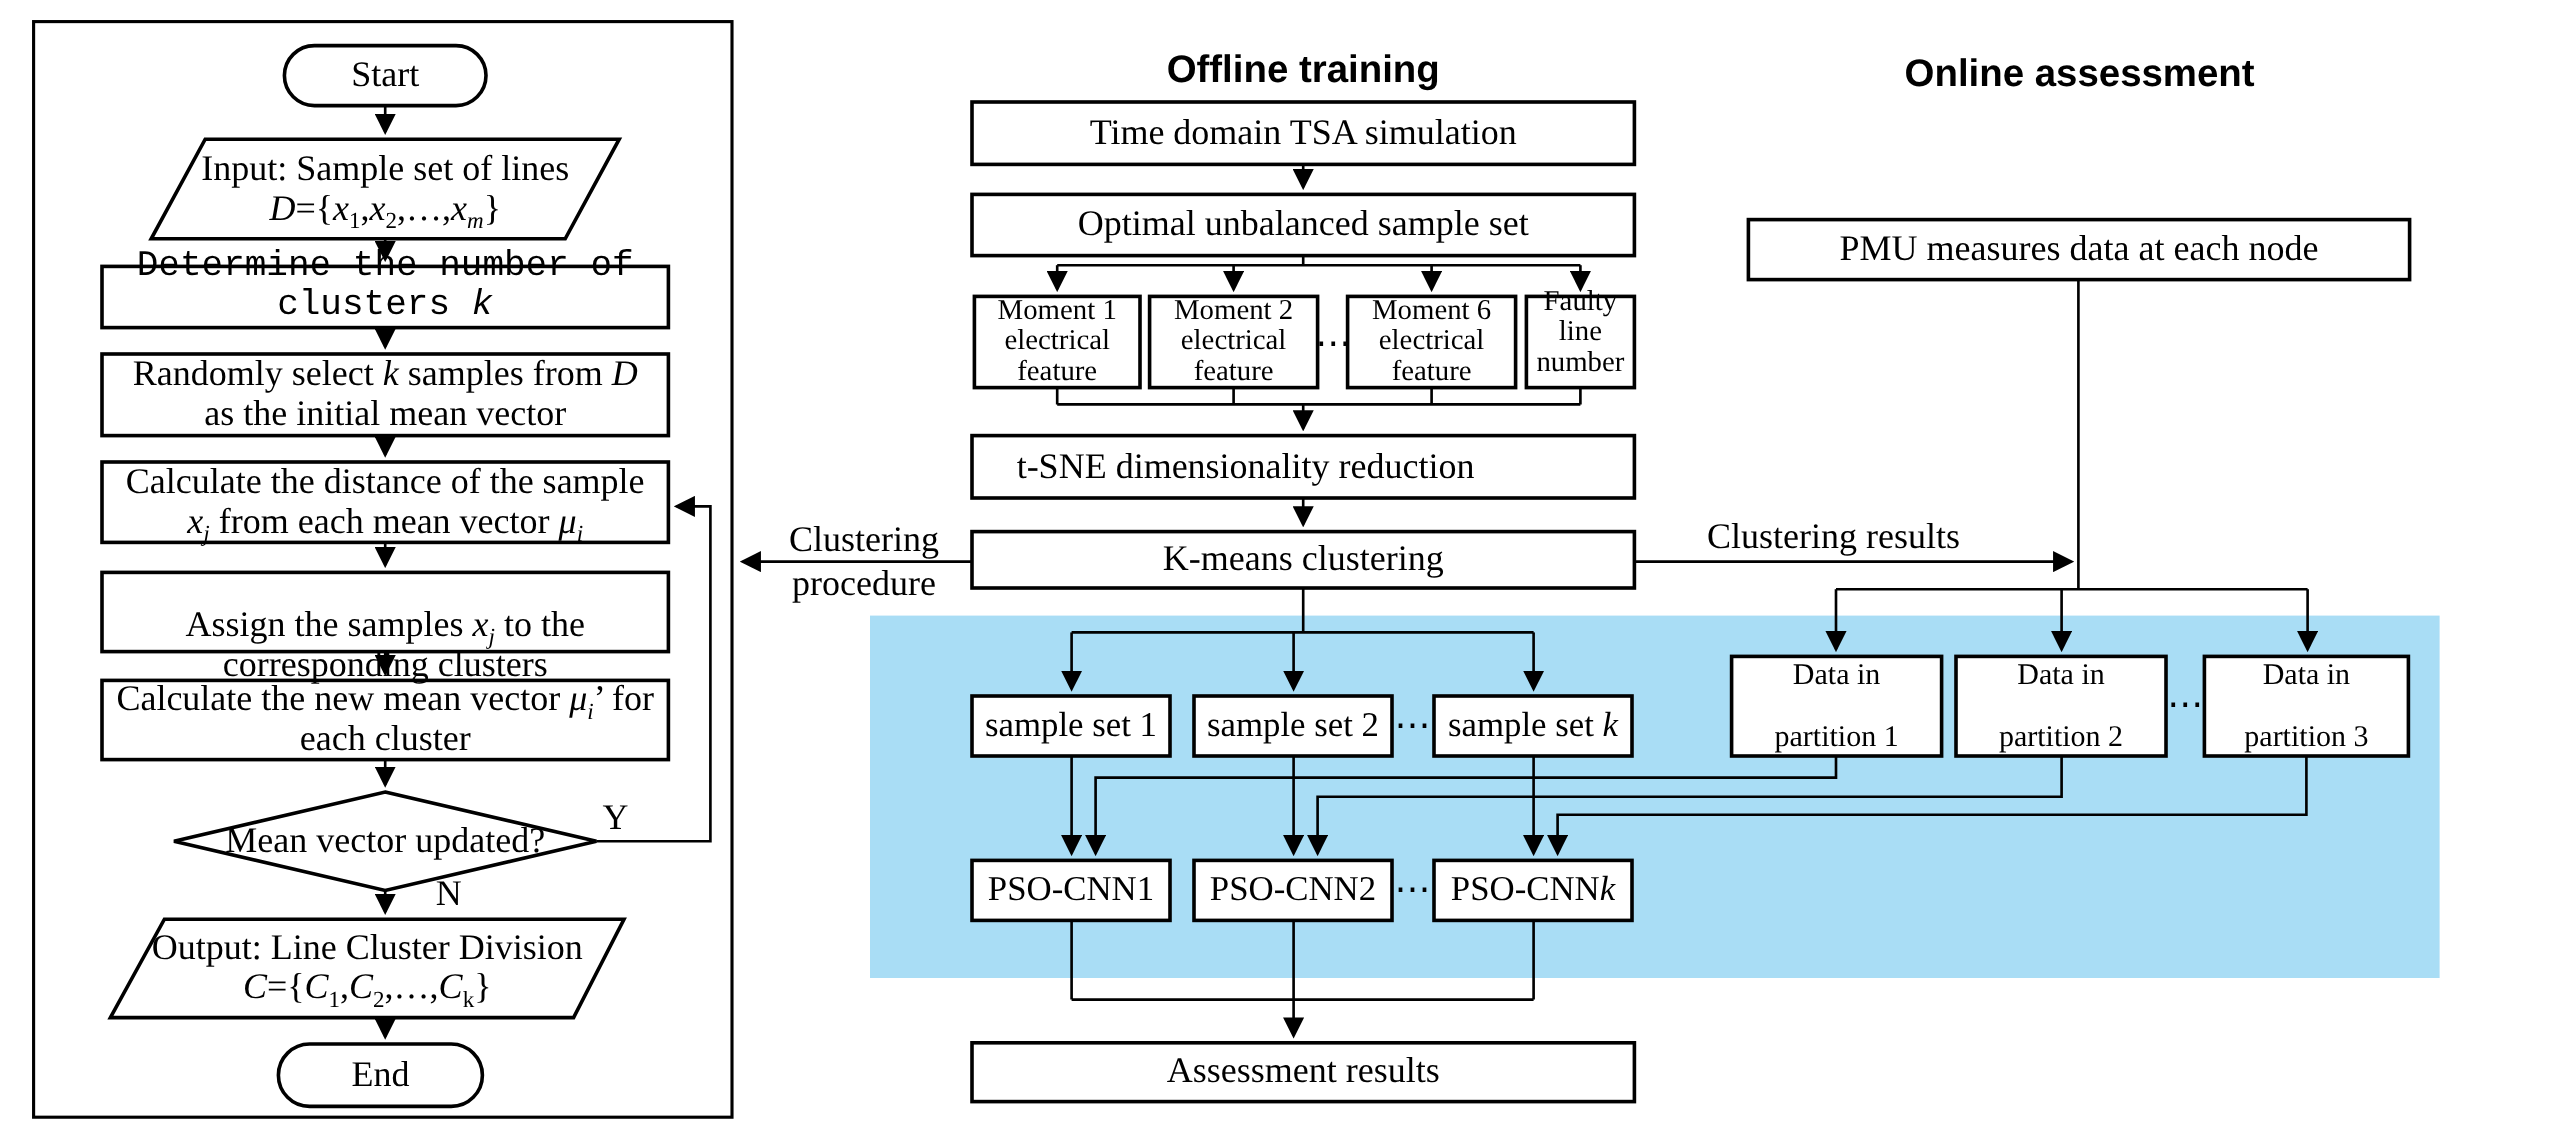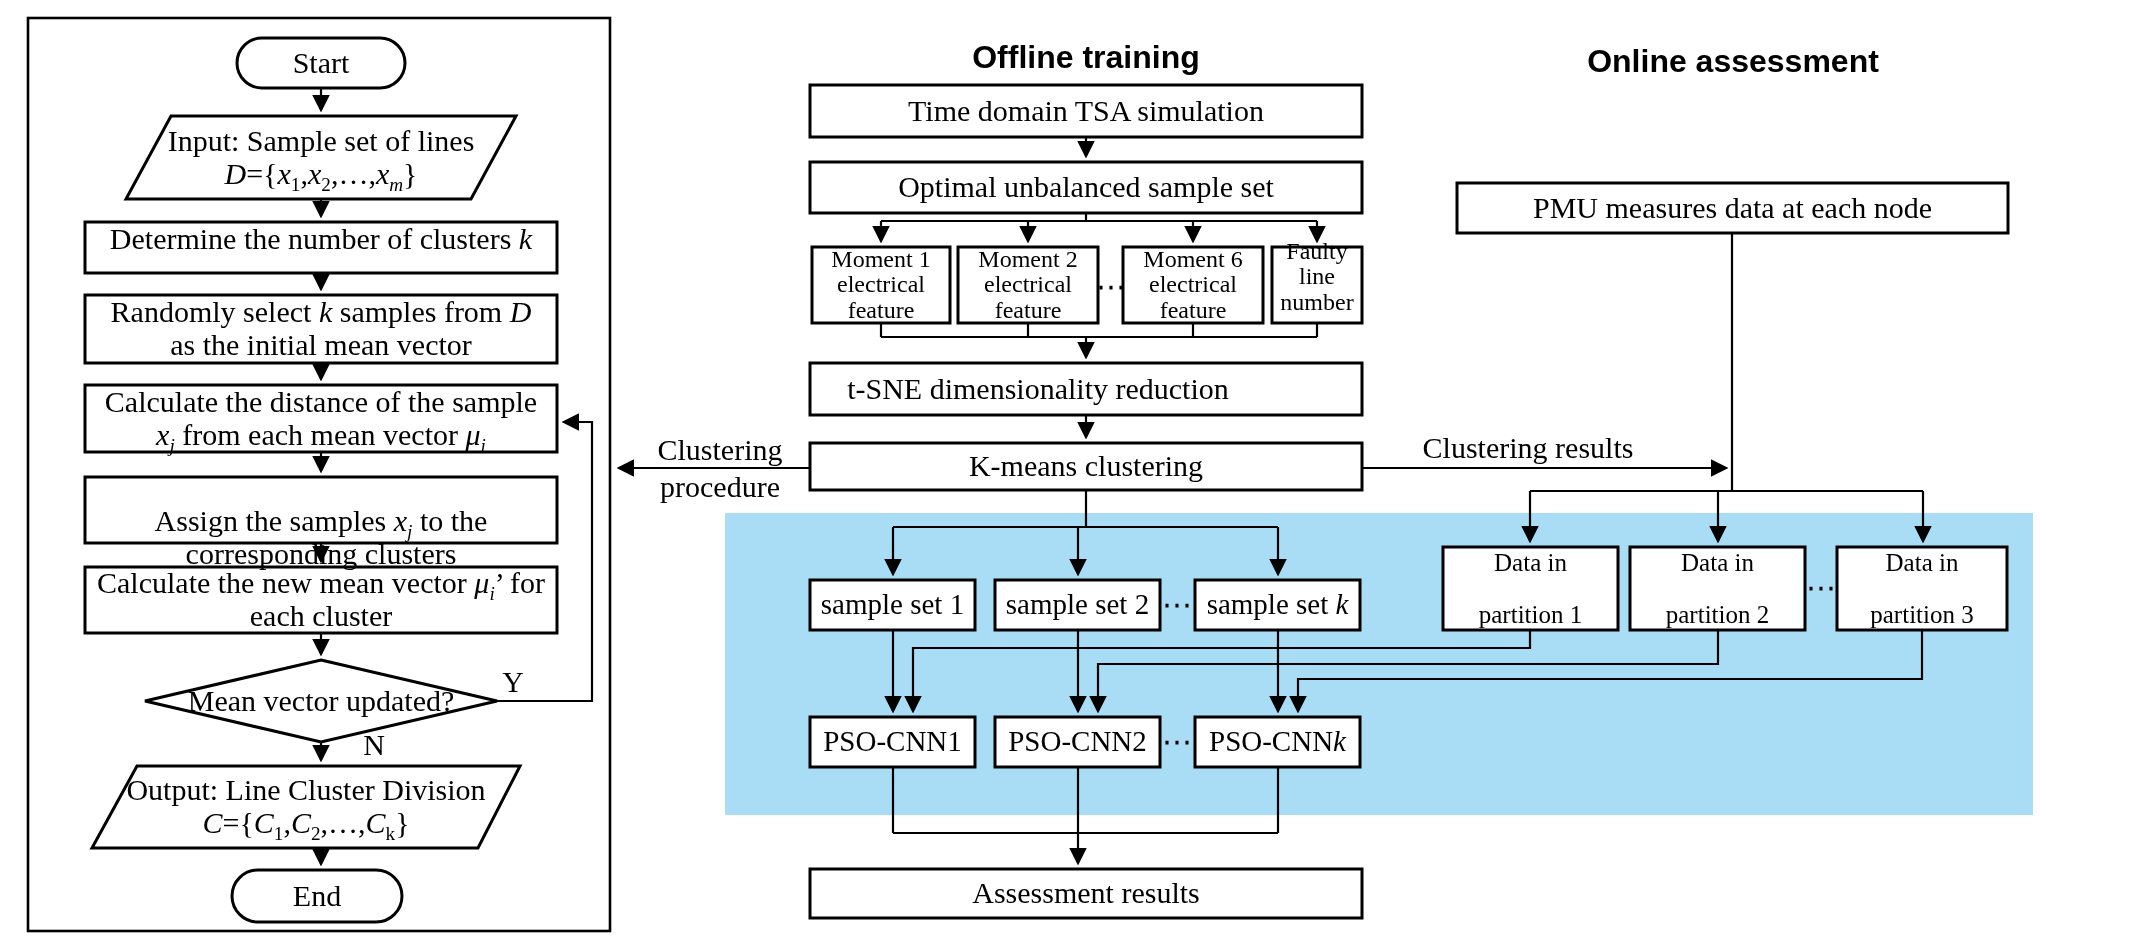"Determine the number of clusters" div.t { font-family: none -> Liberation Mono, monospace }
